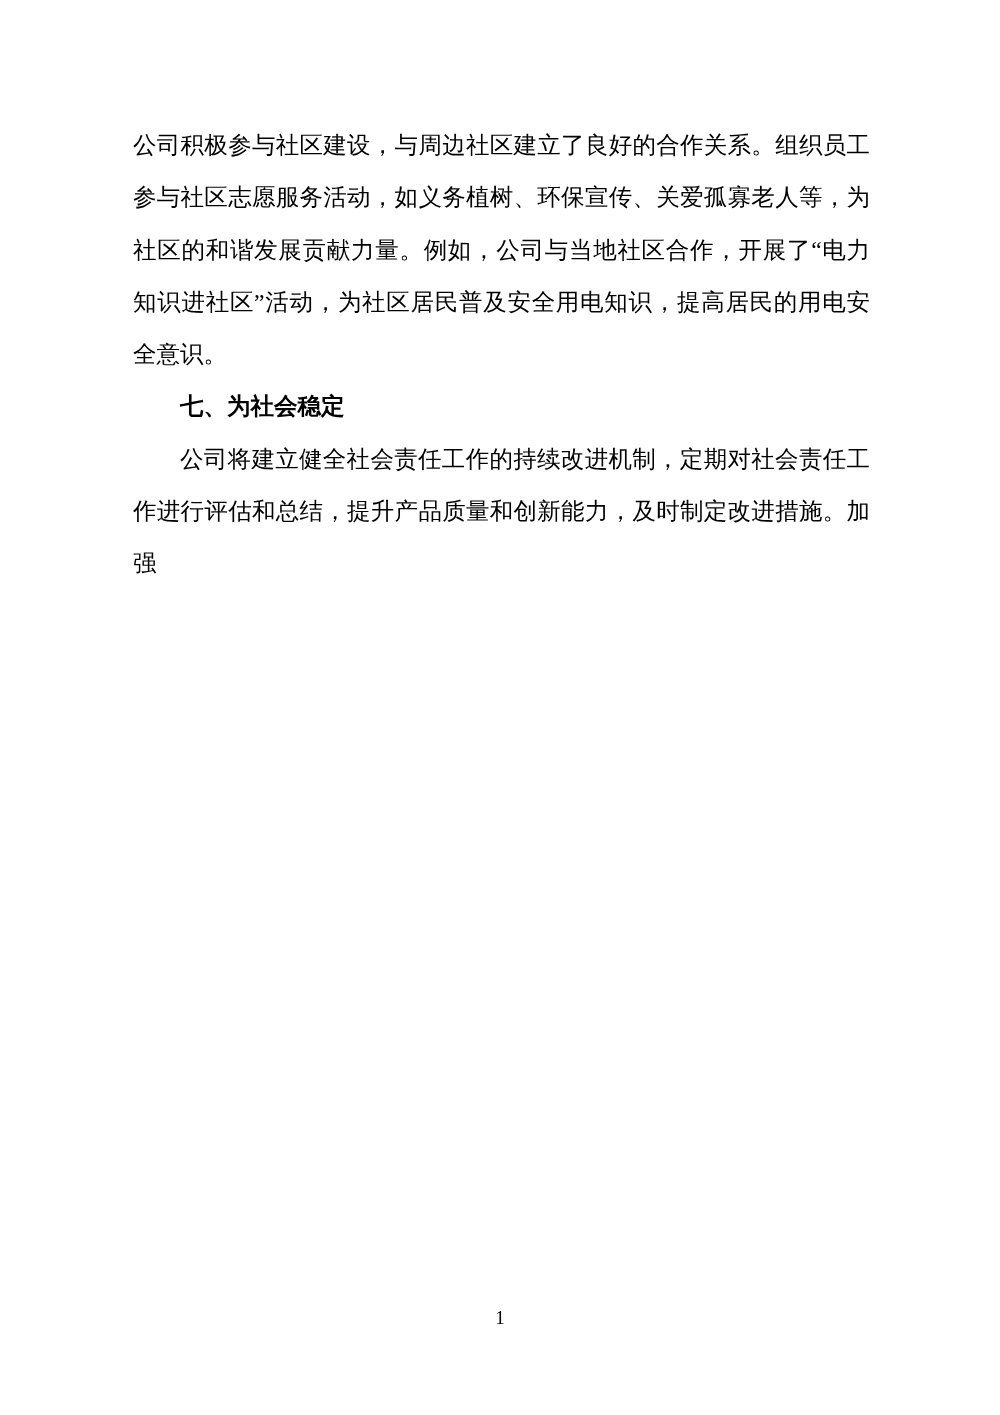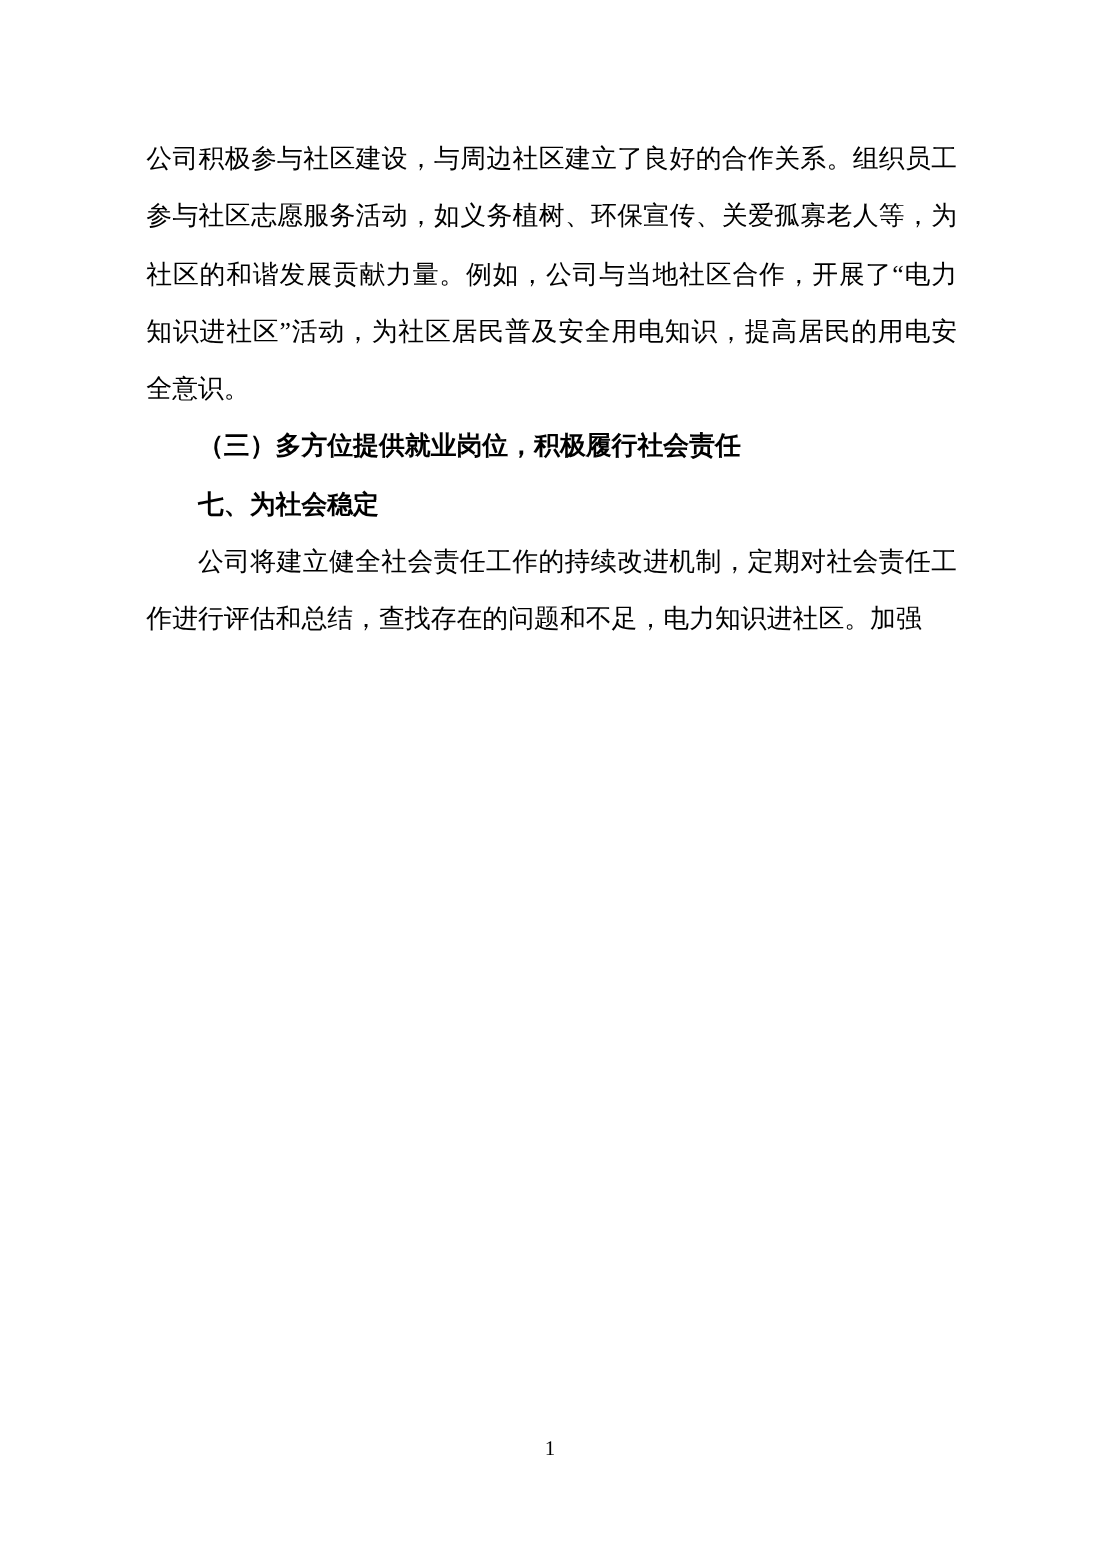"（三）多方位提供就业岗位，积极履行社会责任" p.heading { html: <p>（三）多方位提供就业岗位，积极履行社会责任</p> -> none }
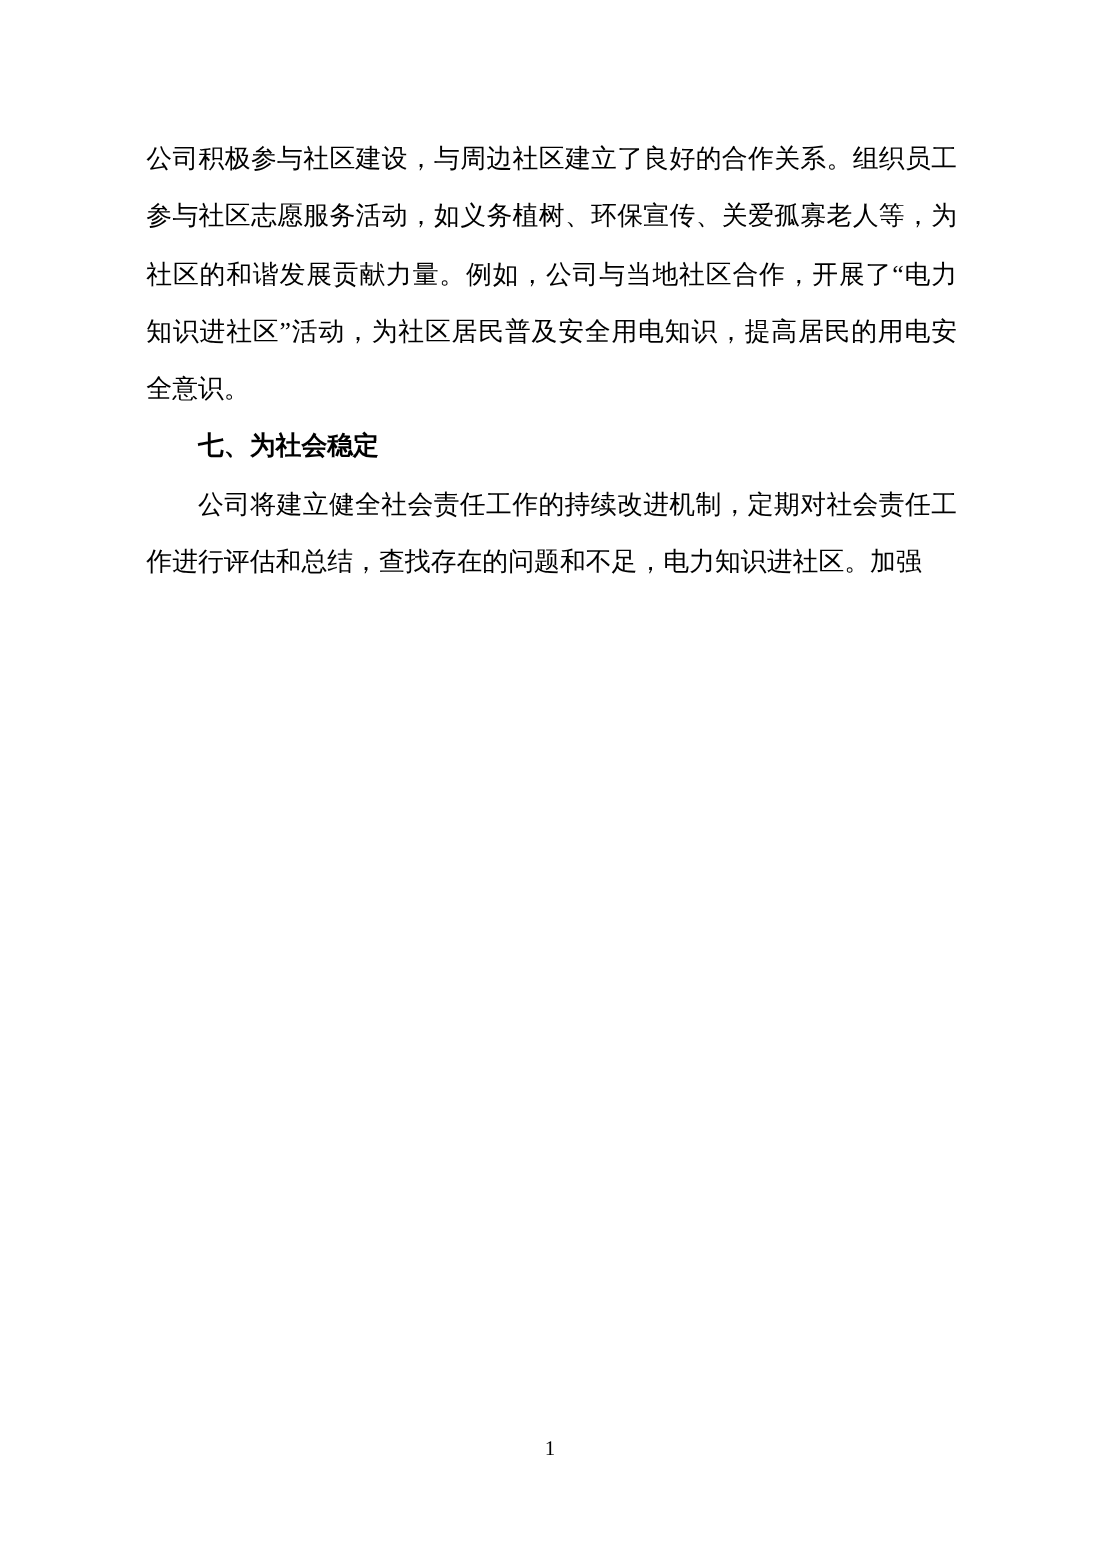"公司将建立健全社会责任工作的持续改进机制，定期对社会责任工作进行评估和总结，查找" p.indent { text: 查找存在的问题和不足，电力知识进社区 -> 提升产品质量和创新能力，及时制定改进措施 }
